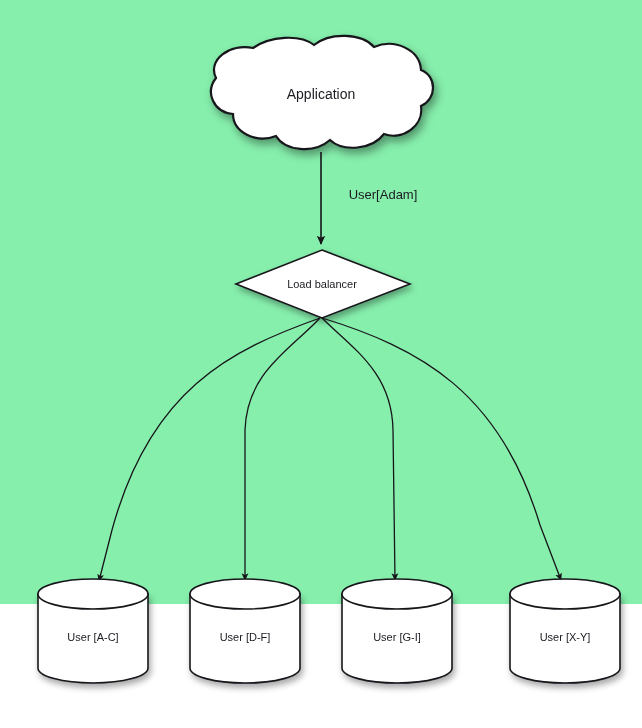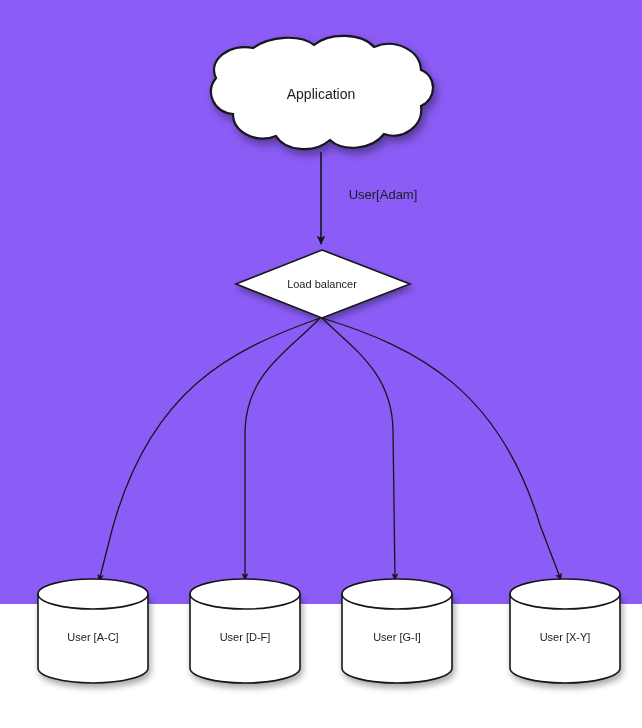"Application" #diagram-root { background: #8b5cf6 -> #86efac }
